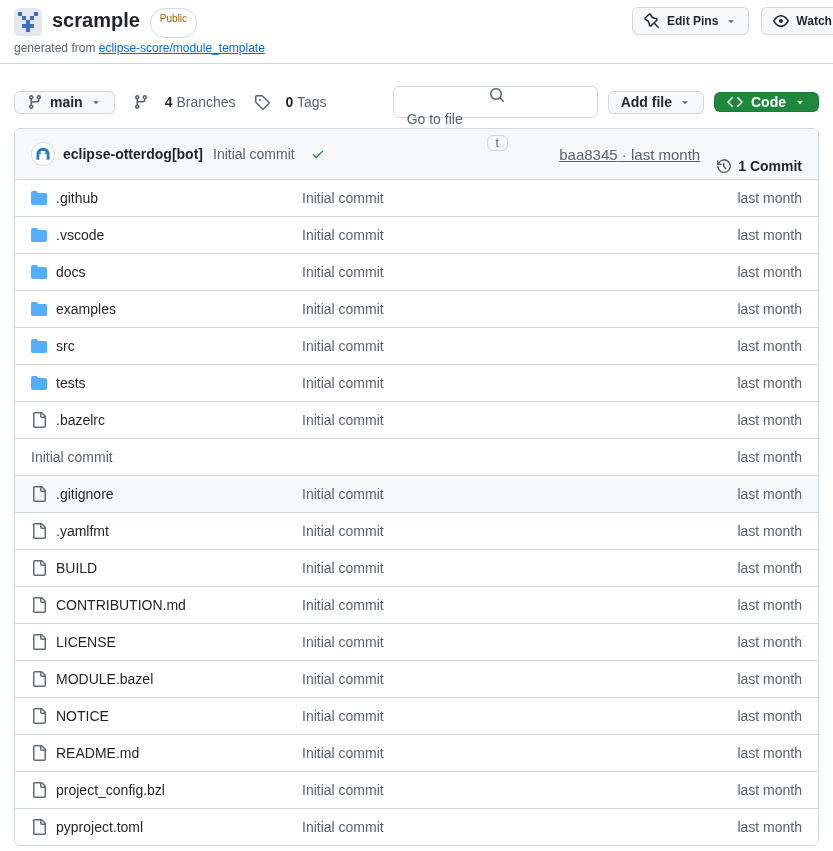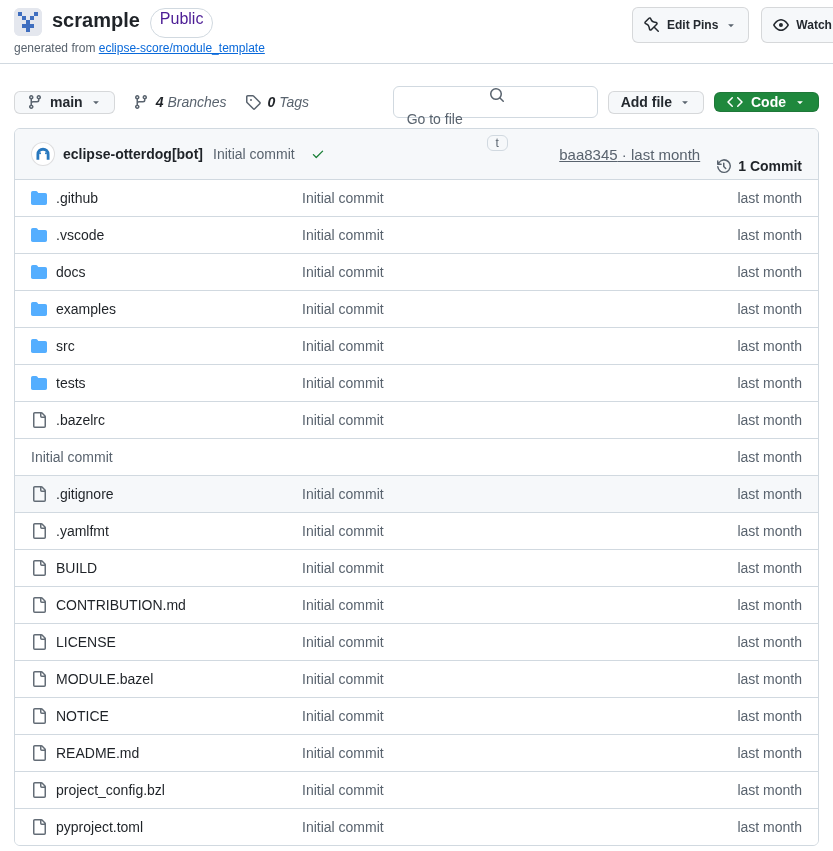"Public" .public-badge { color: #4c1d95 -> #a16207; font-size: 16px -> 10px }
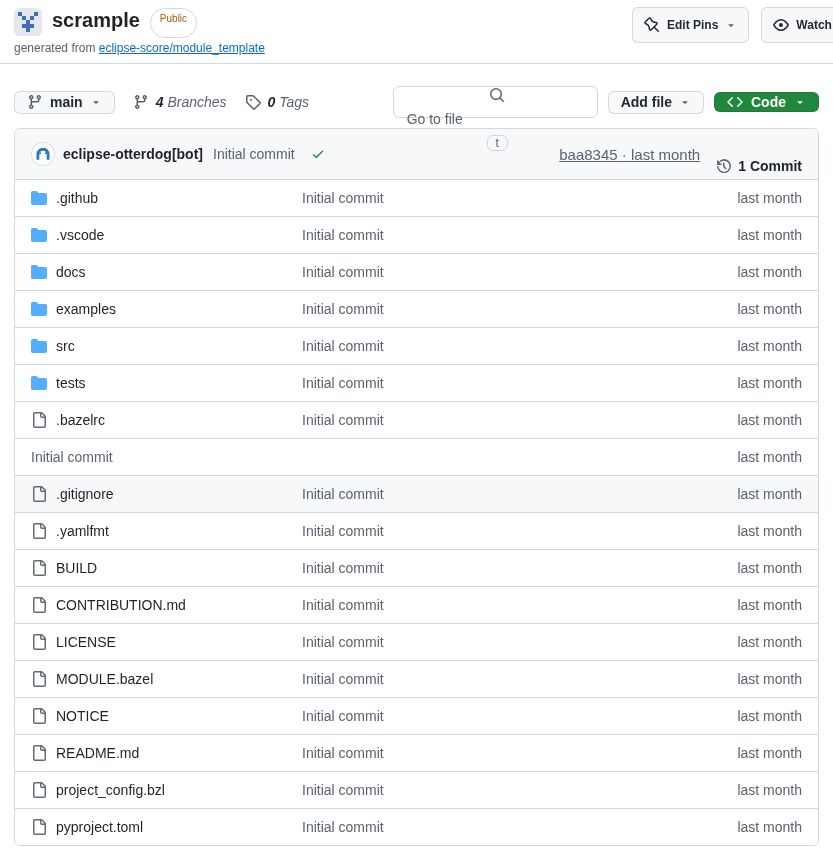"Edit Pins" .btn-sm { height: 36px -> 28px }
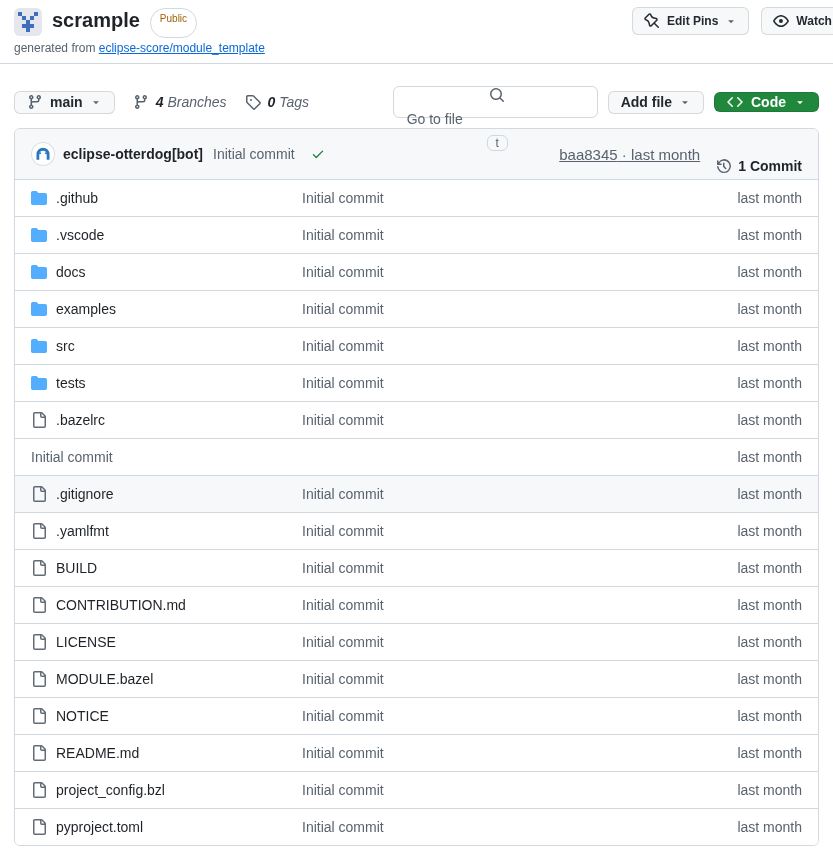"4 Branches" .meta-link { font-style: italic -> none; gap: 7px -> 16px }
